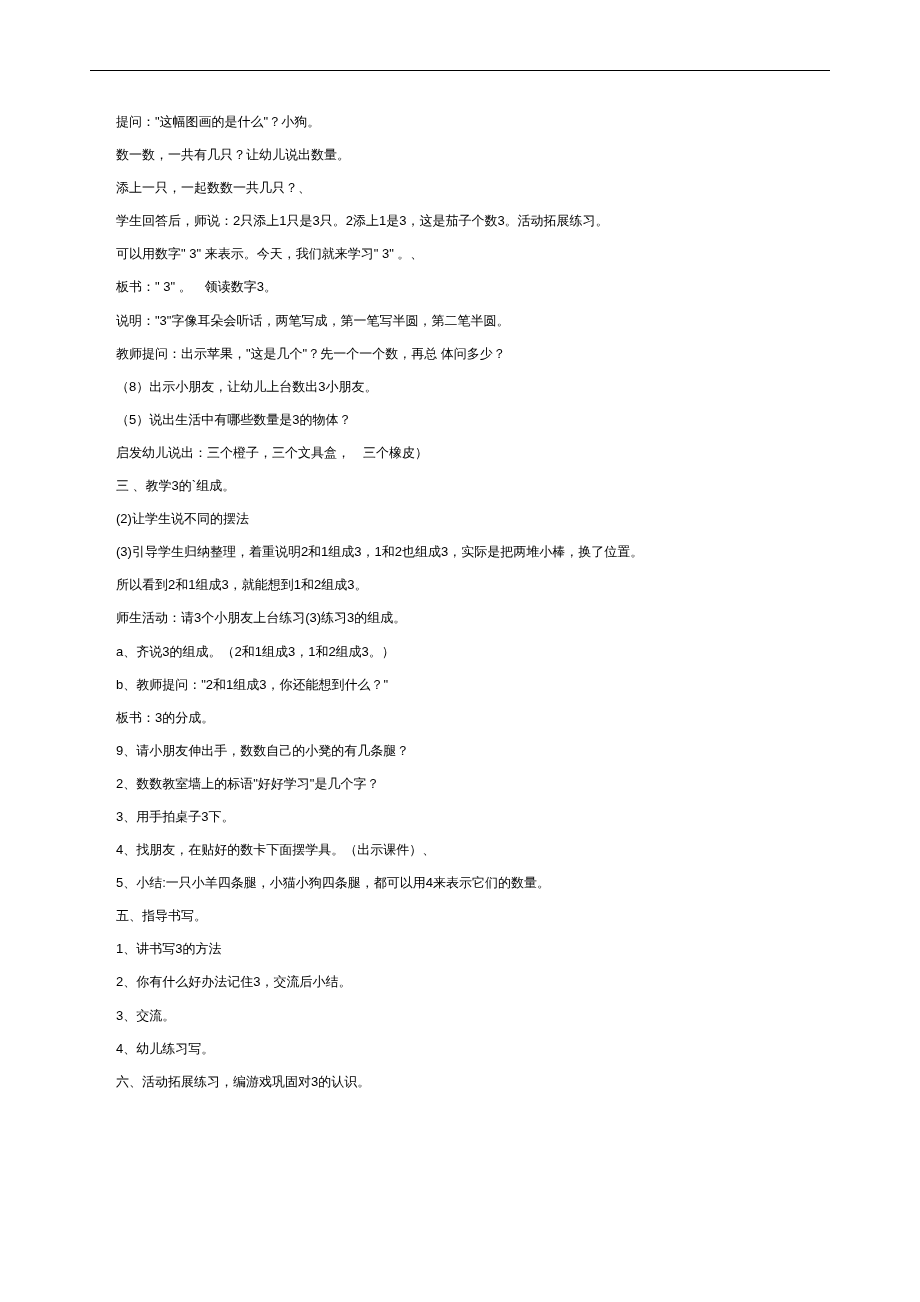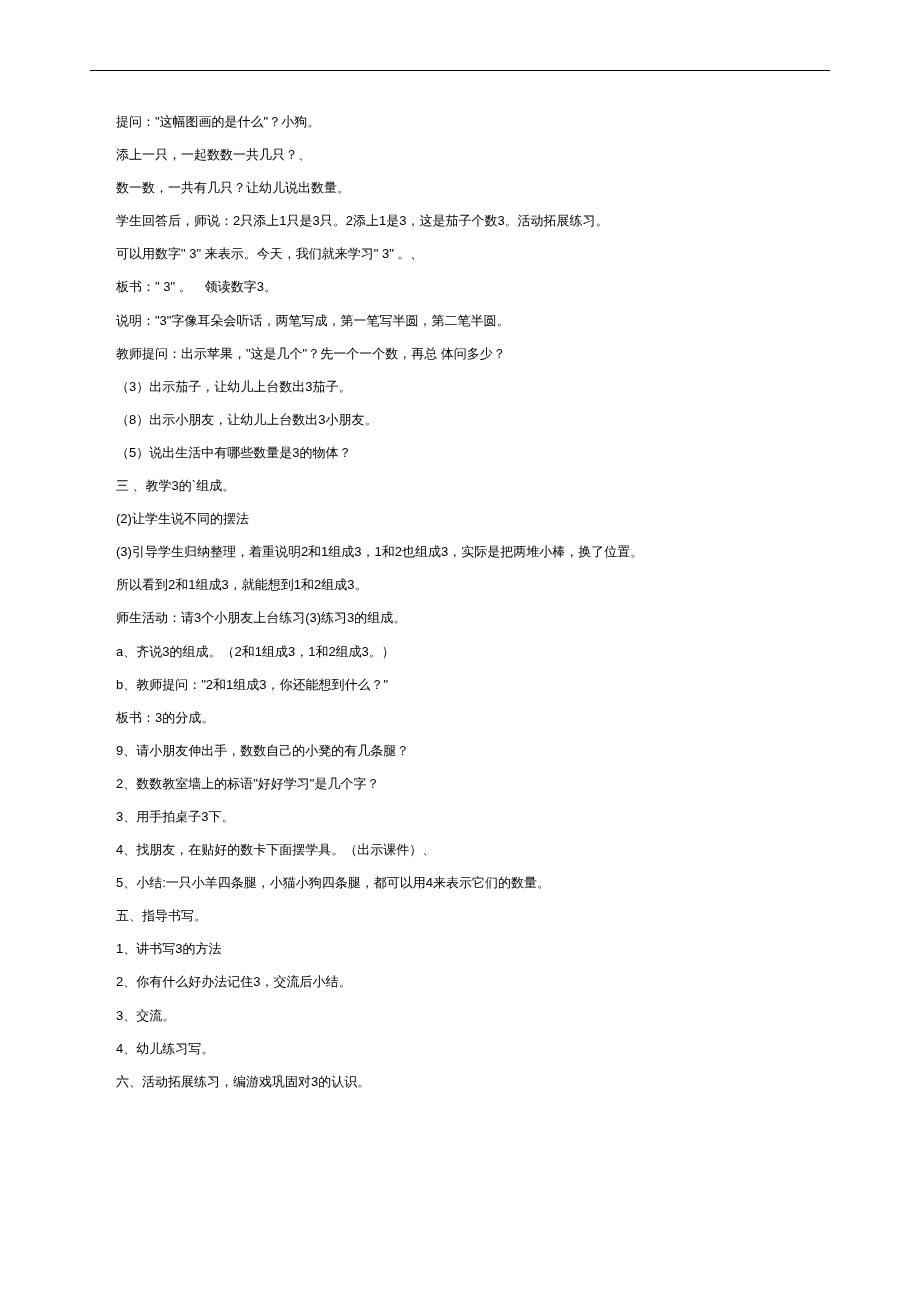"添上一只，一起数数一共几只？、" p { order: before "数一数，一共有几只？让幼儿说出数量。" -> after "数一数，一共有几只？让幼儿说出数量。" }
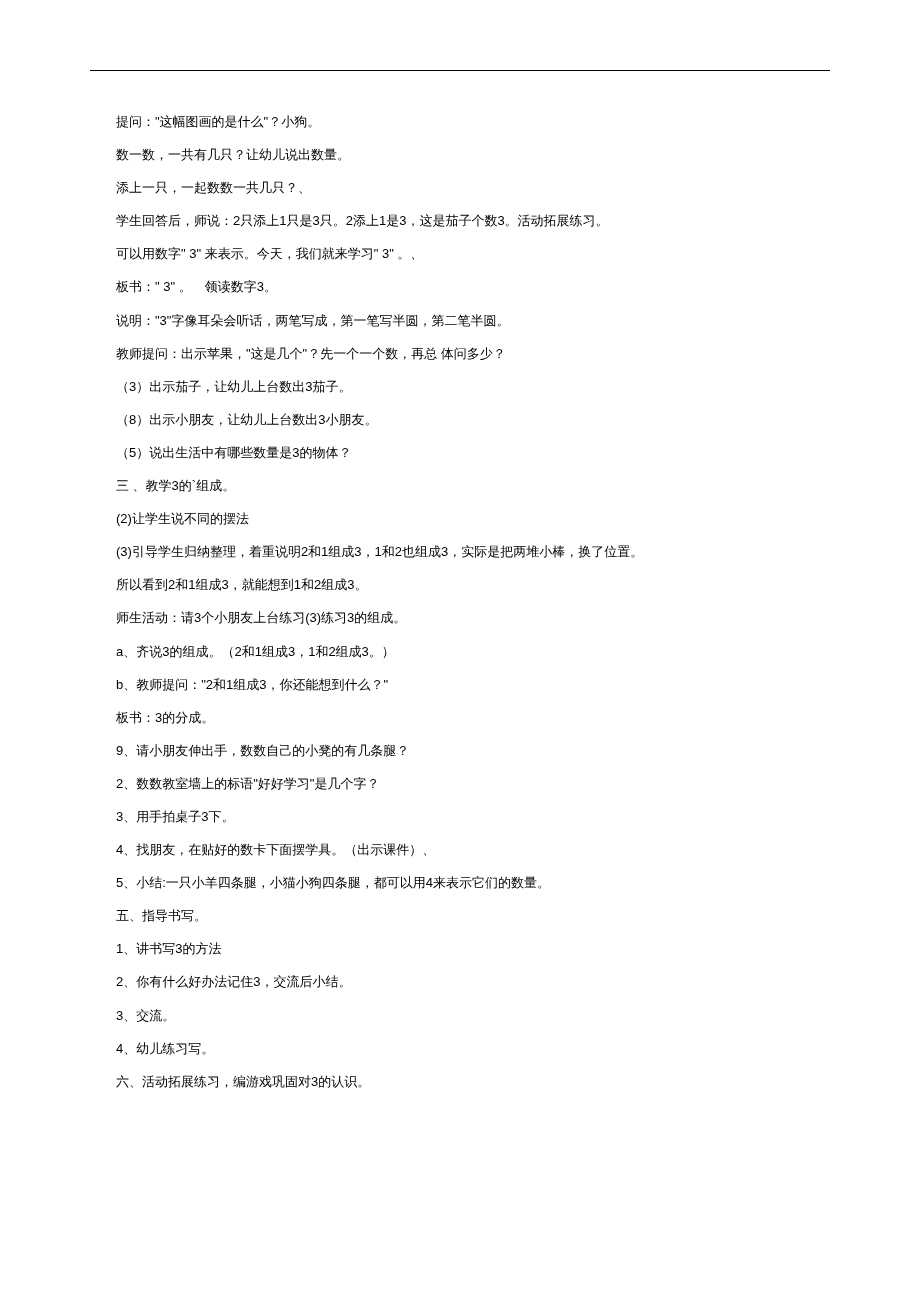"（3）出示茄子，让幼儿上台数出3茄子。" p { html: <p>（3）出示茄子，让幼儿上台数出3茄子。</p> -> none }
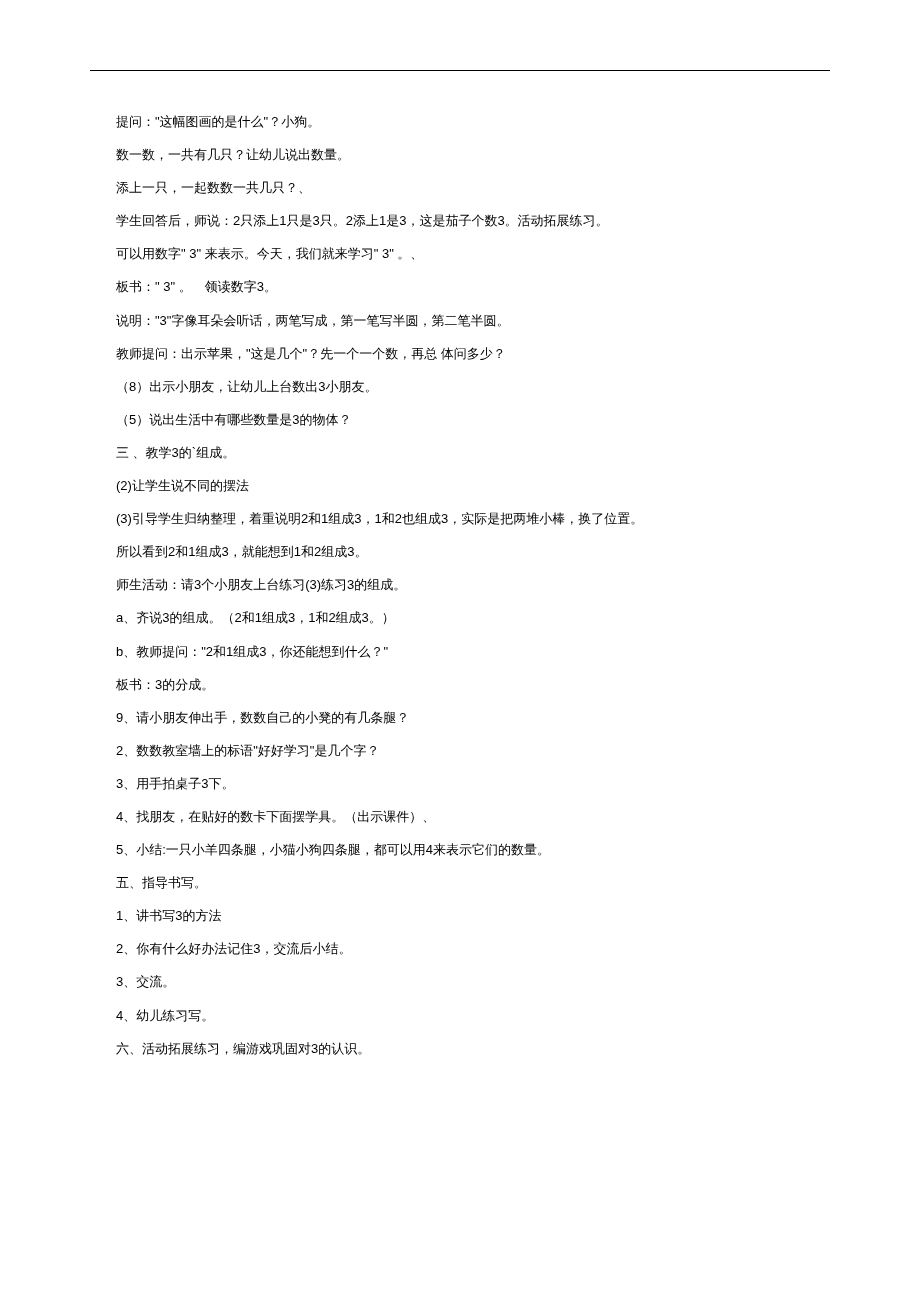"启发幼儿说出：三个橙子，三个文具盒， 三个橡皮）" p { html: none -> <p>启发幼儿说出：三个橙子，三个文具盒， 三个橡皮）</p> }
